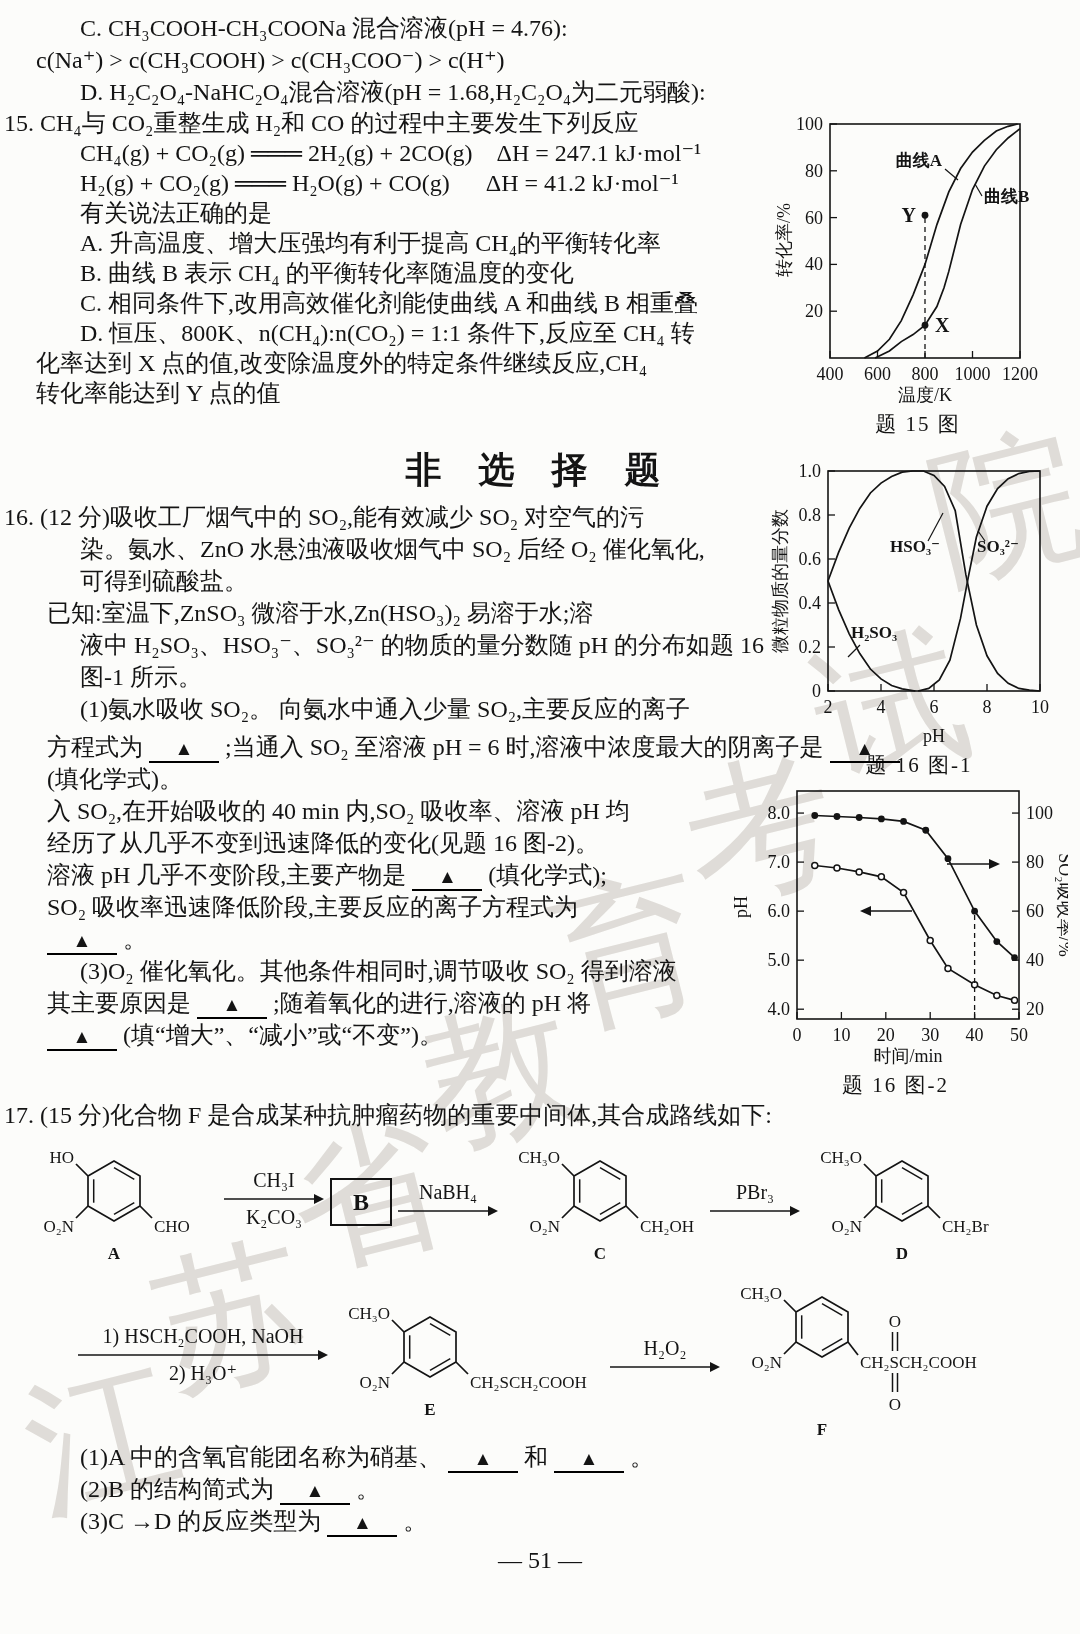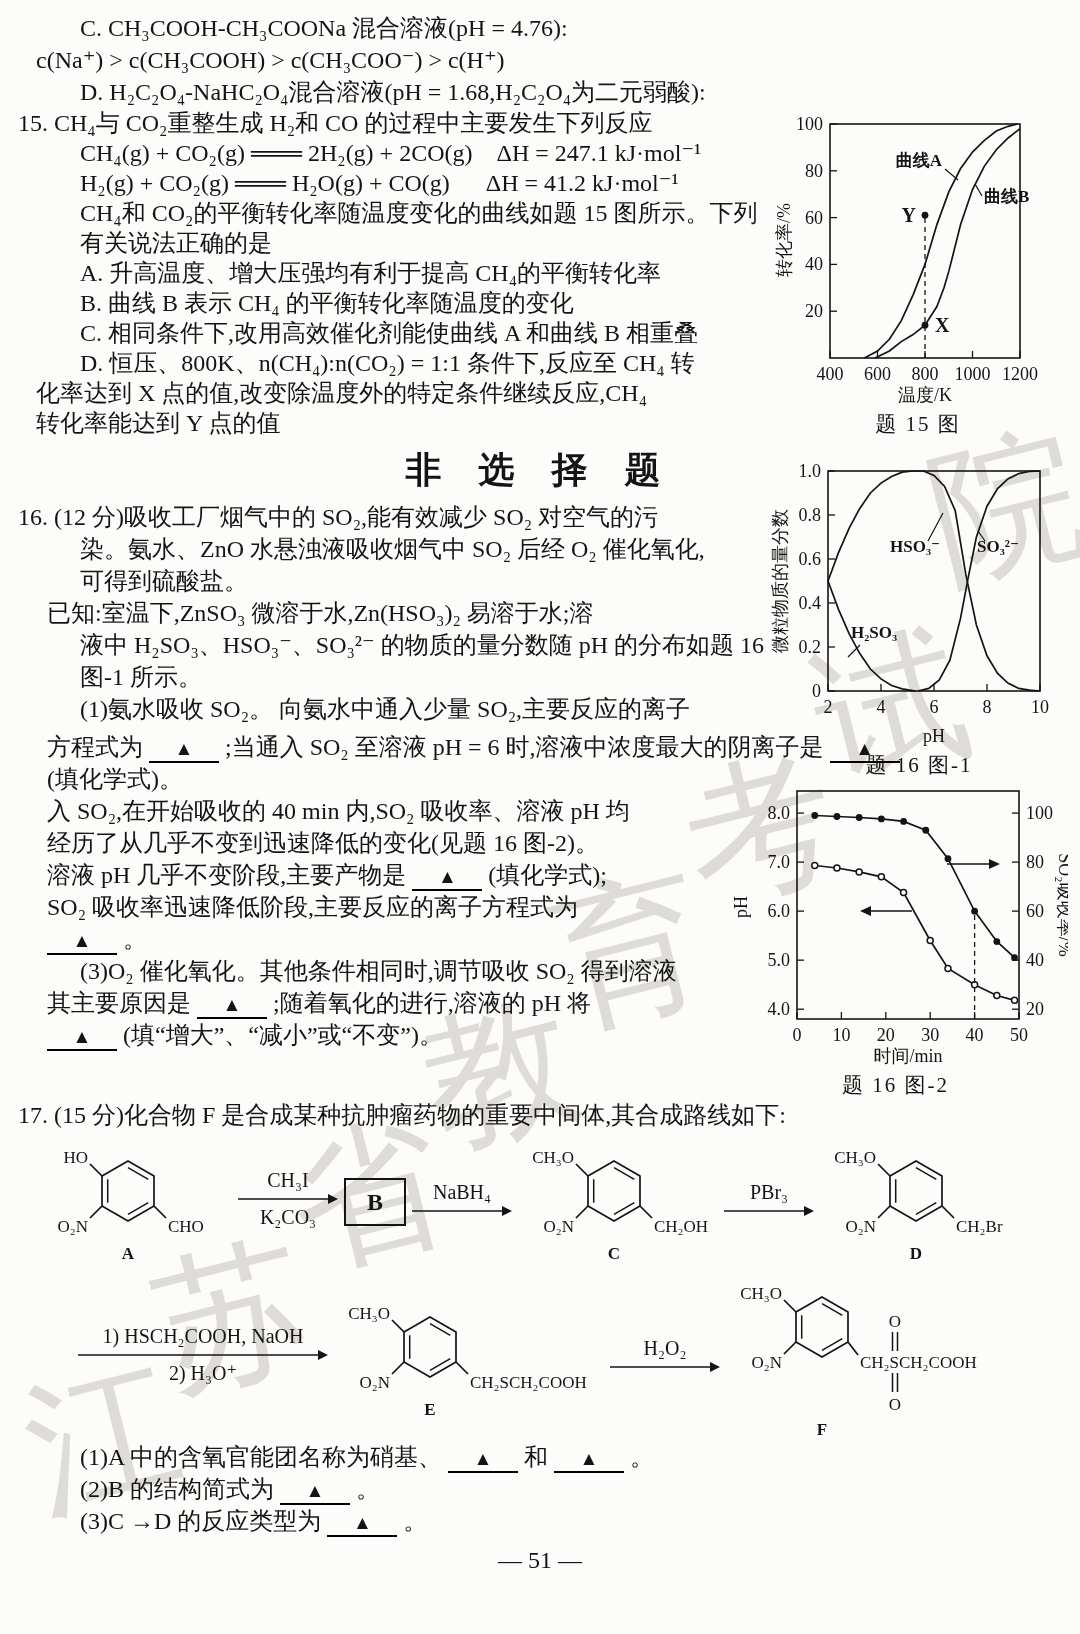"15. CH₄与 CO₂重整生成 H₂和 CO" .ind0 { padding-left: 18px -> 4px }
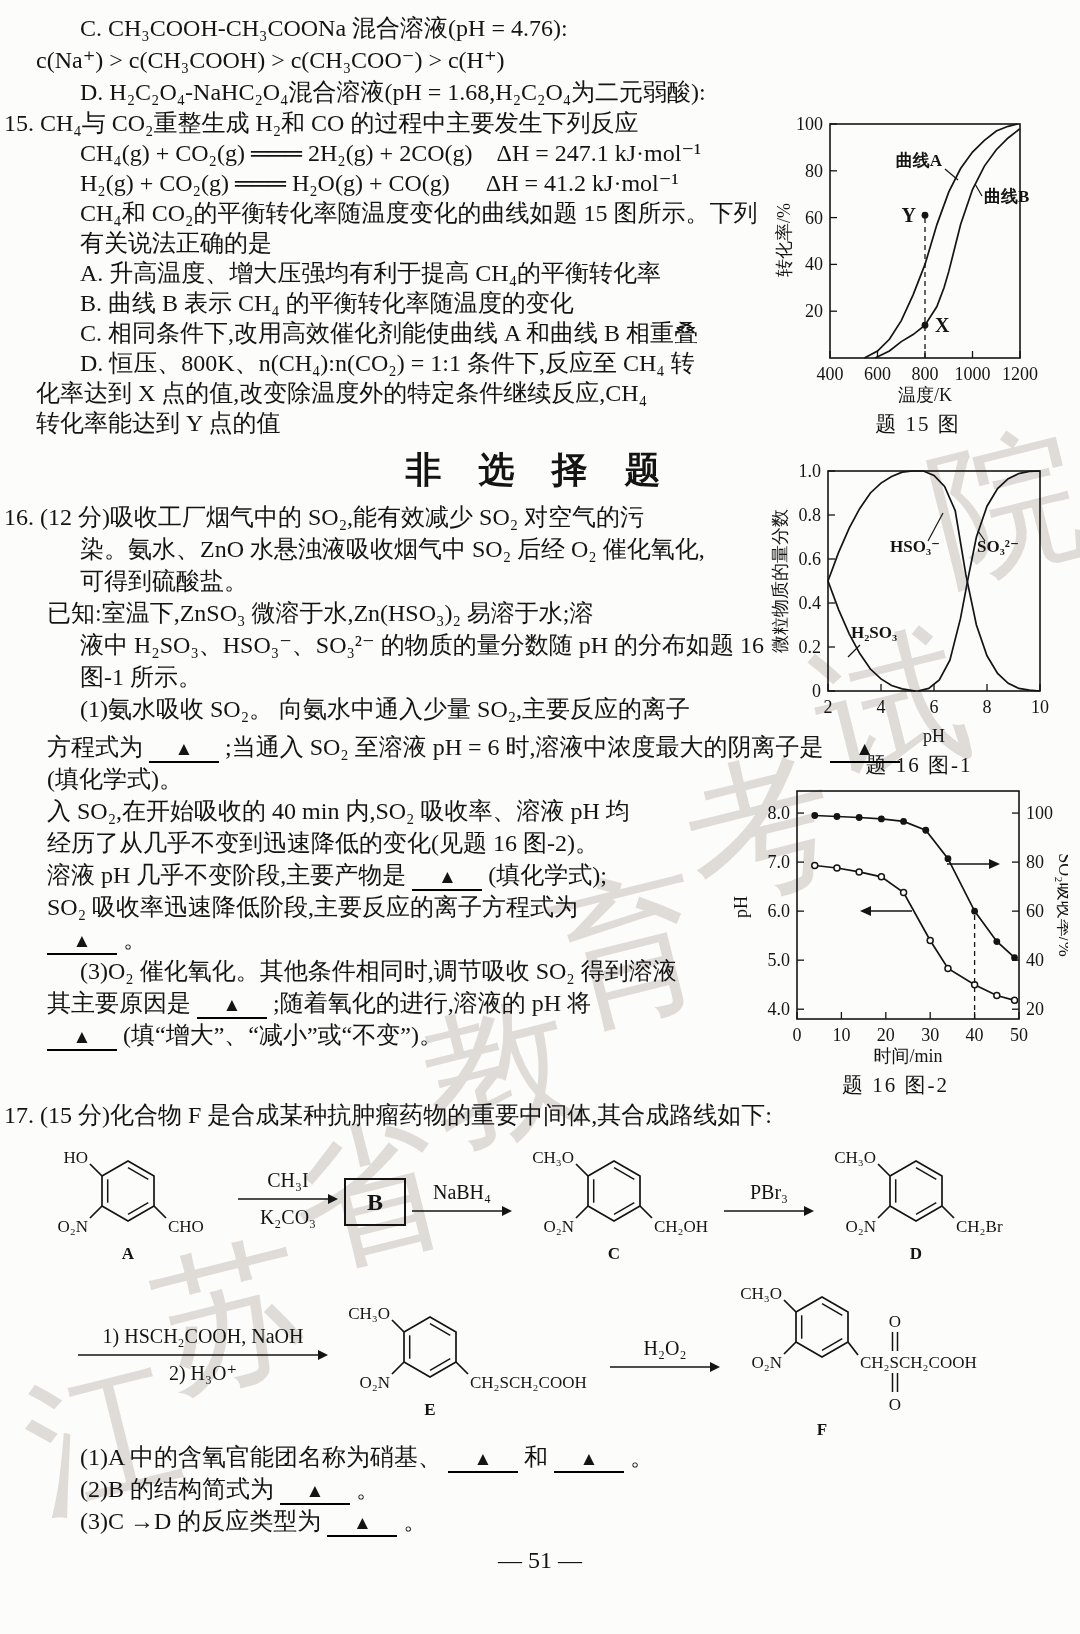"CH₄和 CO₂的平衡转化率随温度变化的曲线如题 15 图所示。下列" div.ln { html: <div>CH₄和 CO₂的平衡转化率随温度变化的曲线如题 15 图所示。下列</div> -> none }
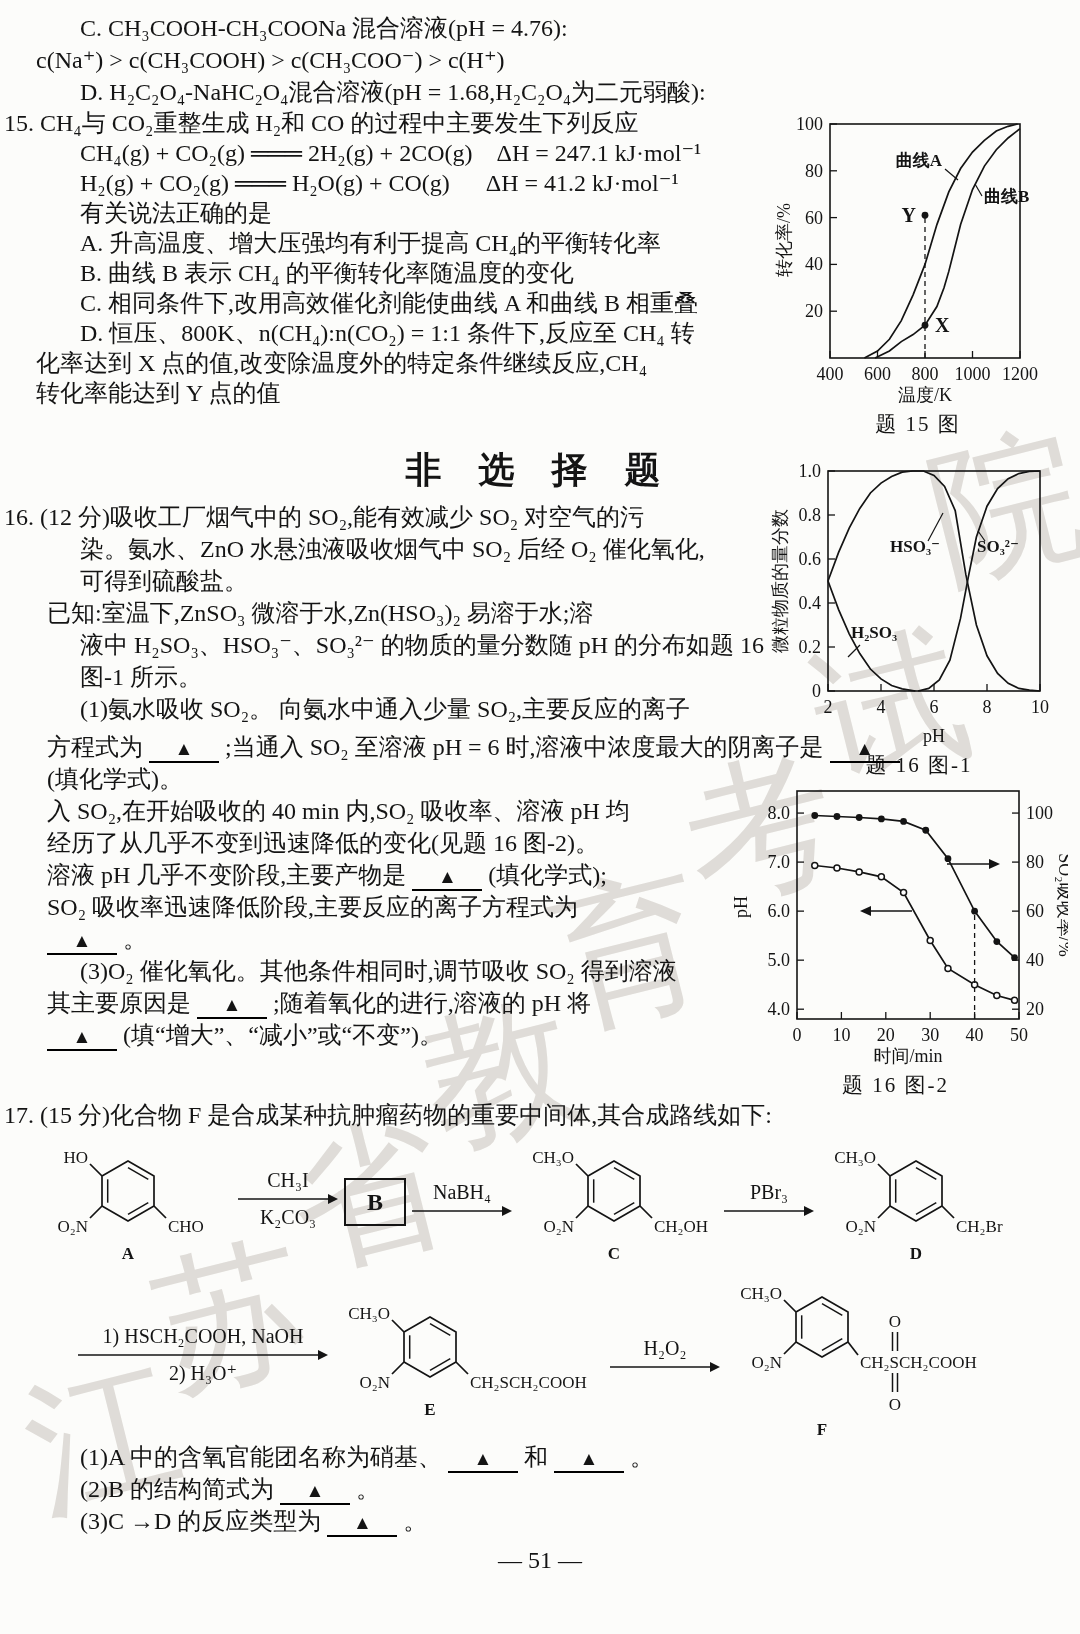"HO" .scheme { padding-left: 32px -> 18px }
